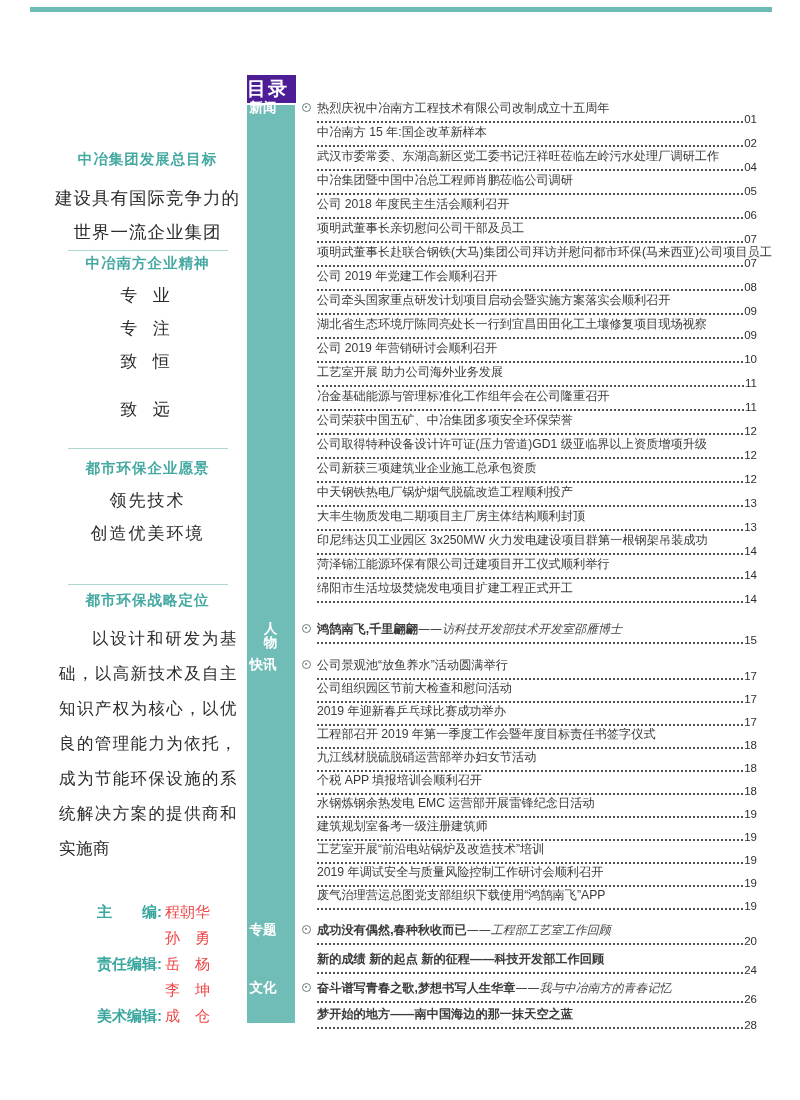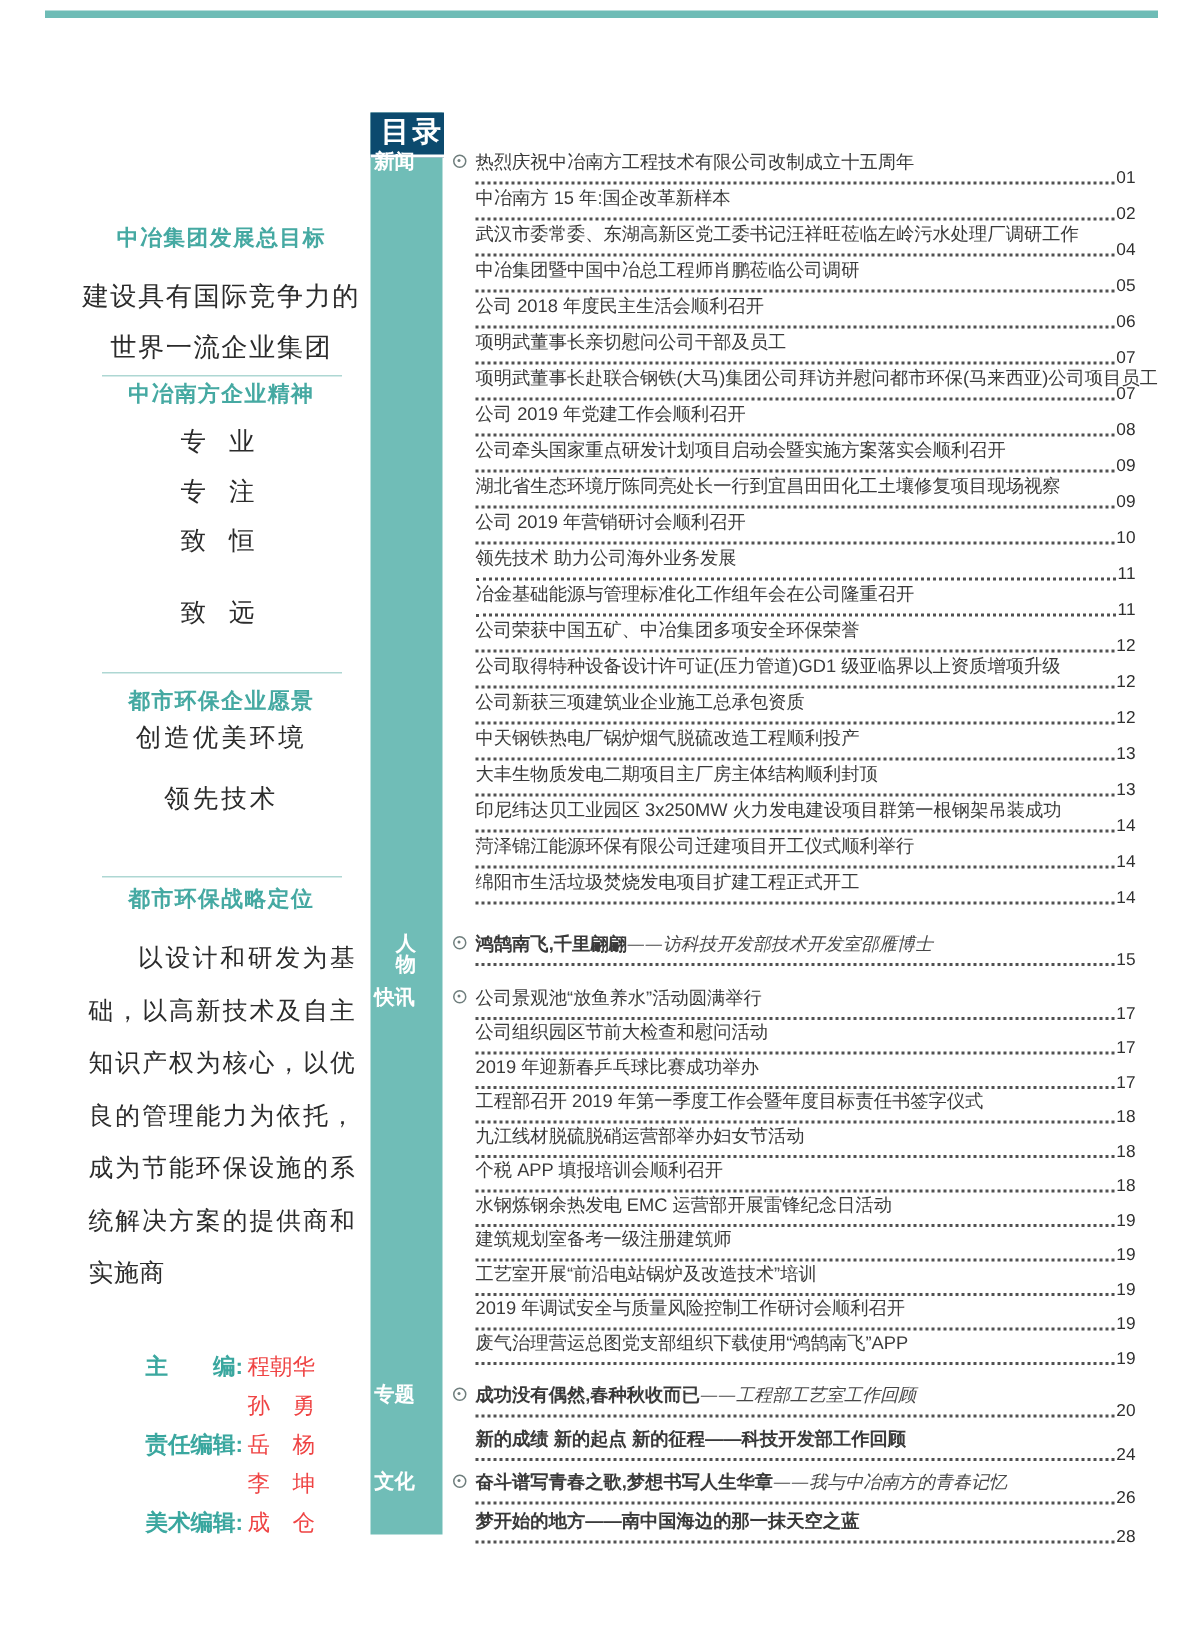"目录" .mulu { background: #0c4a6e -> #4c1d95; text-align: right -> left }
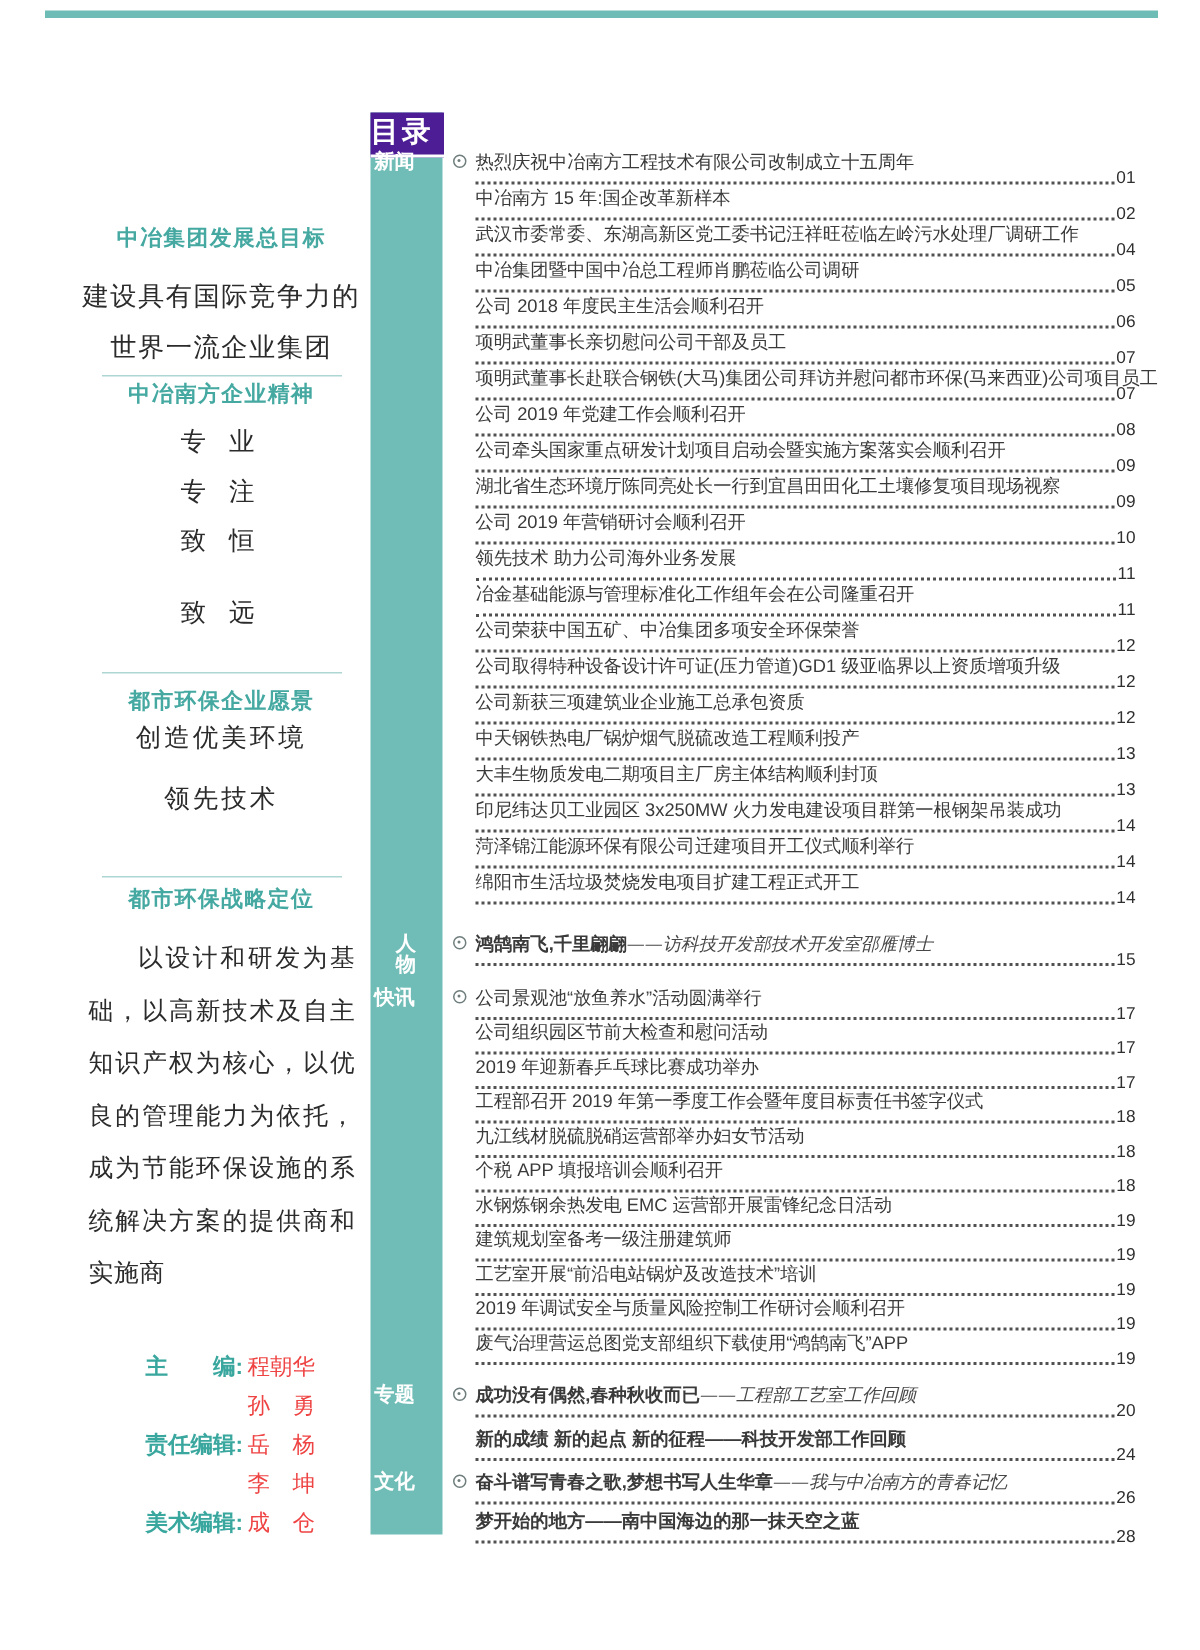"领先技术 助力公司海外业务发展" div.t { text: 领先技术 -> 工艺室开展 }
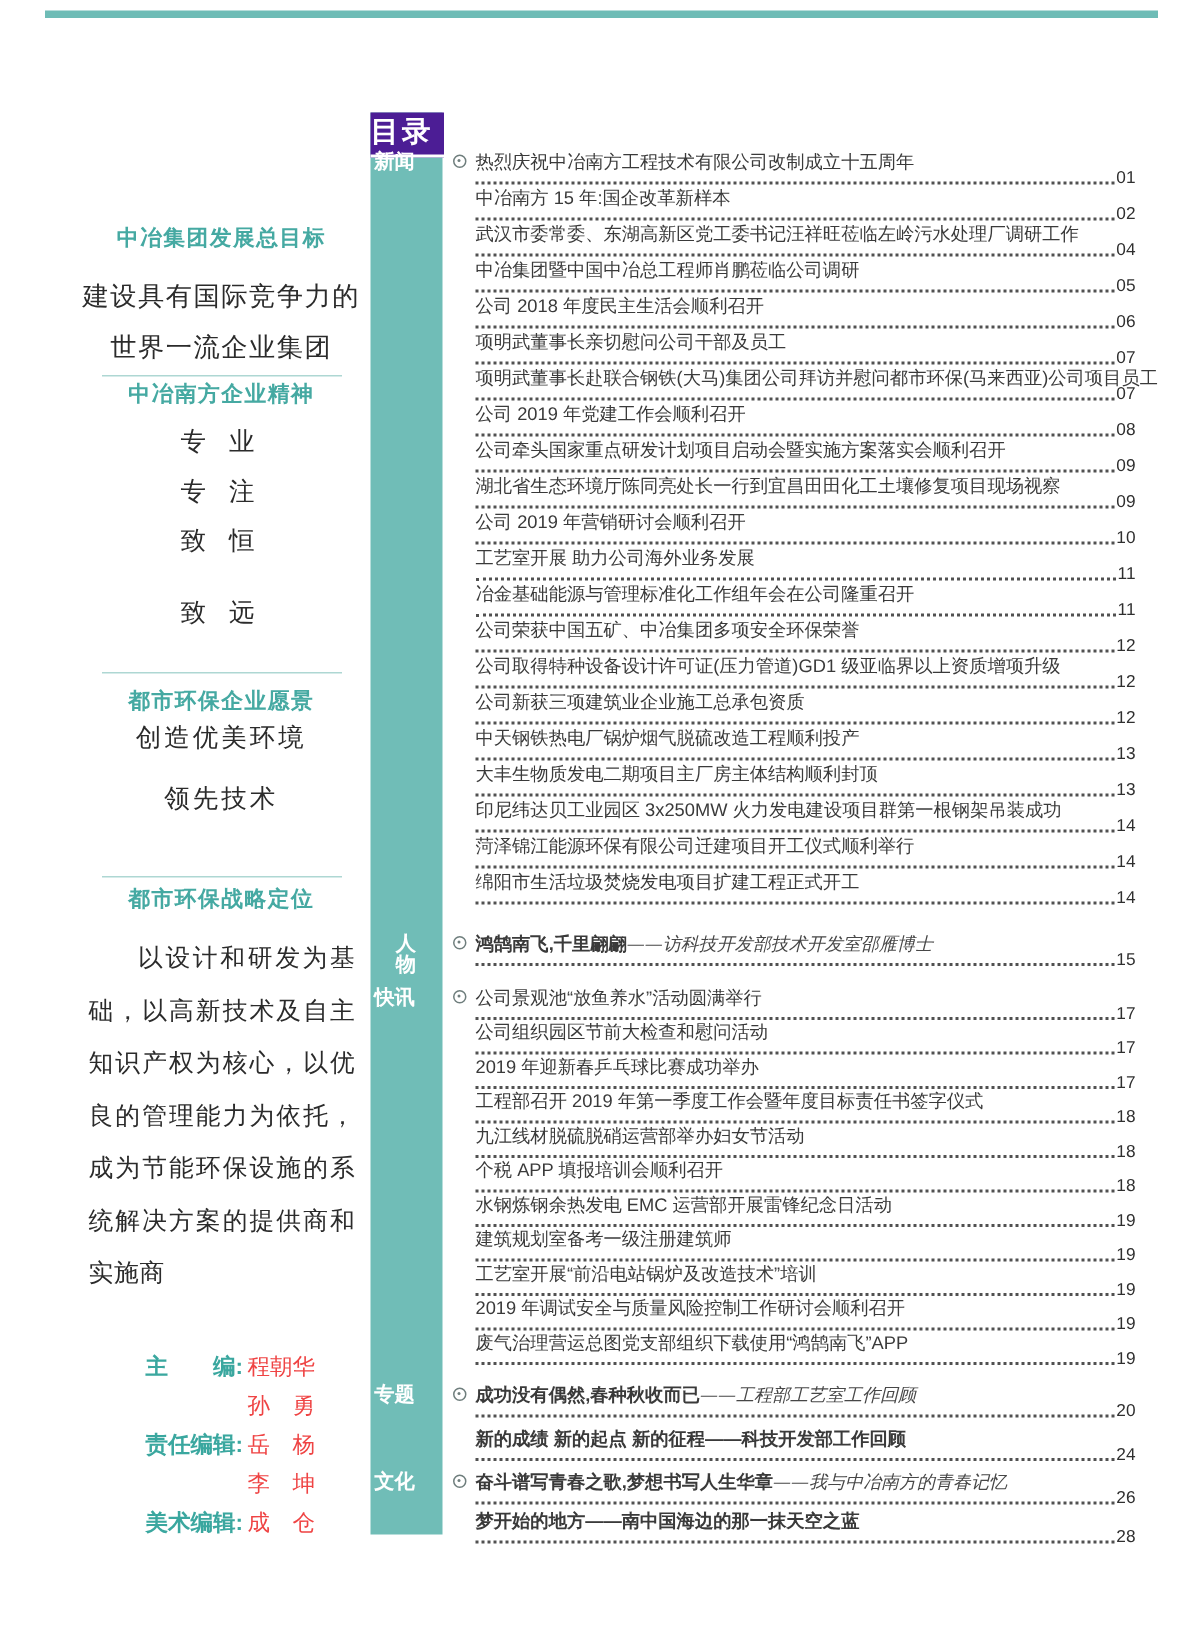"创造优美环境" div.sb-serif { order: before "领先技术" -> after "领先技术" }
